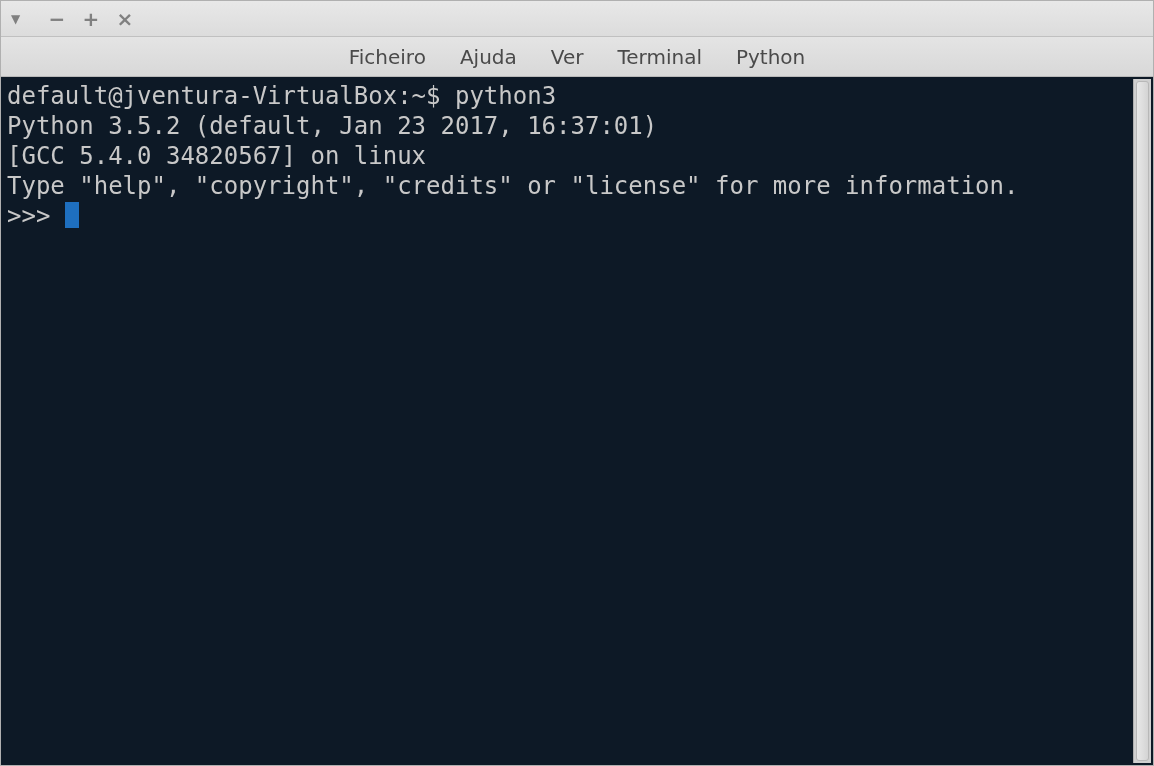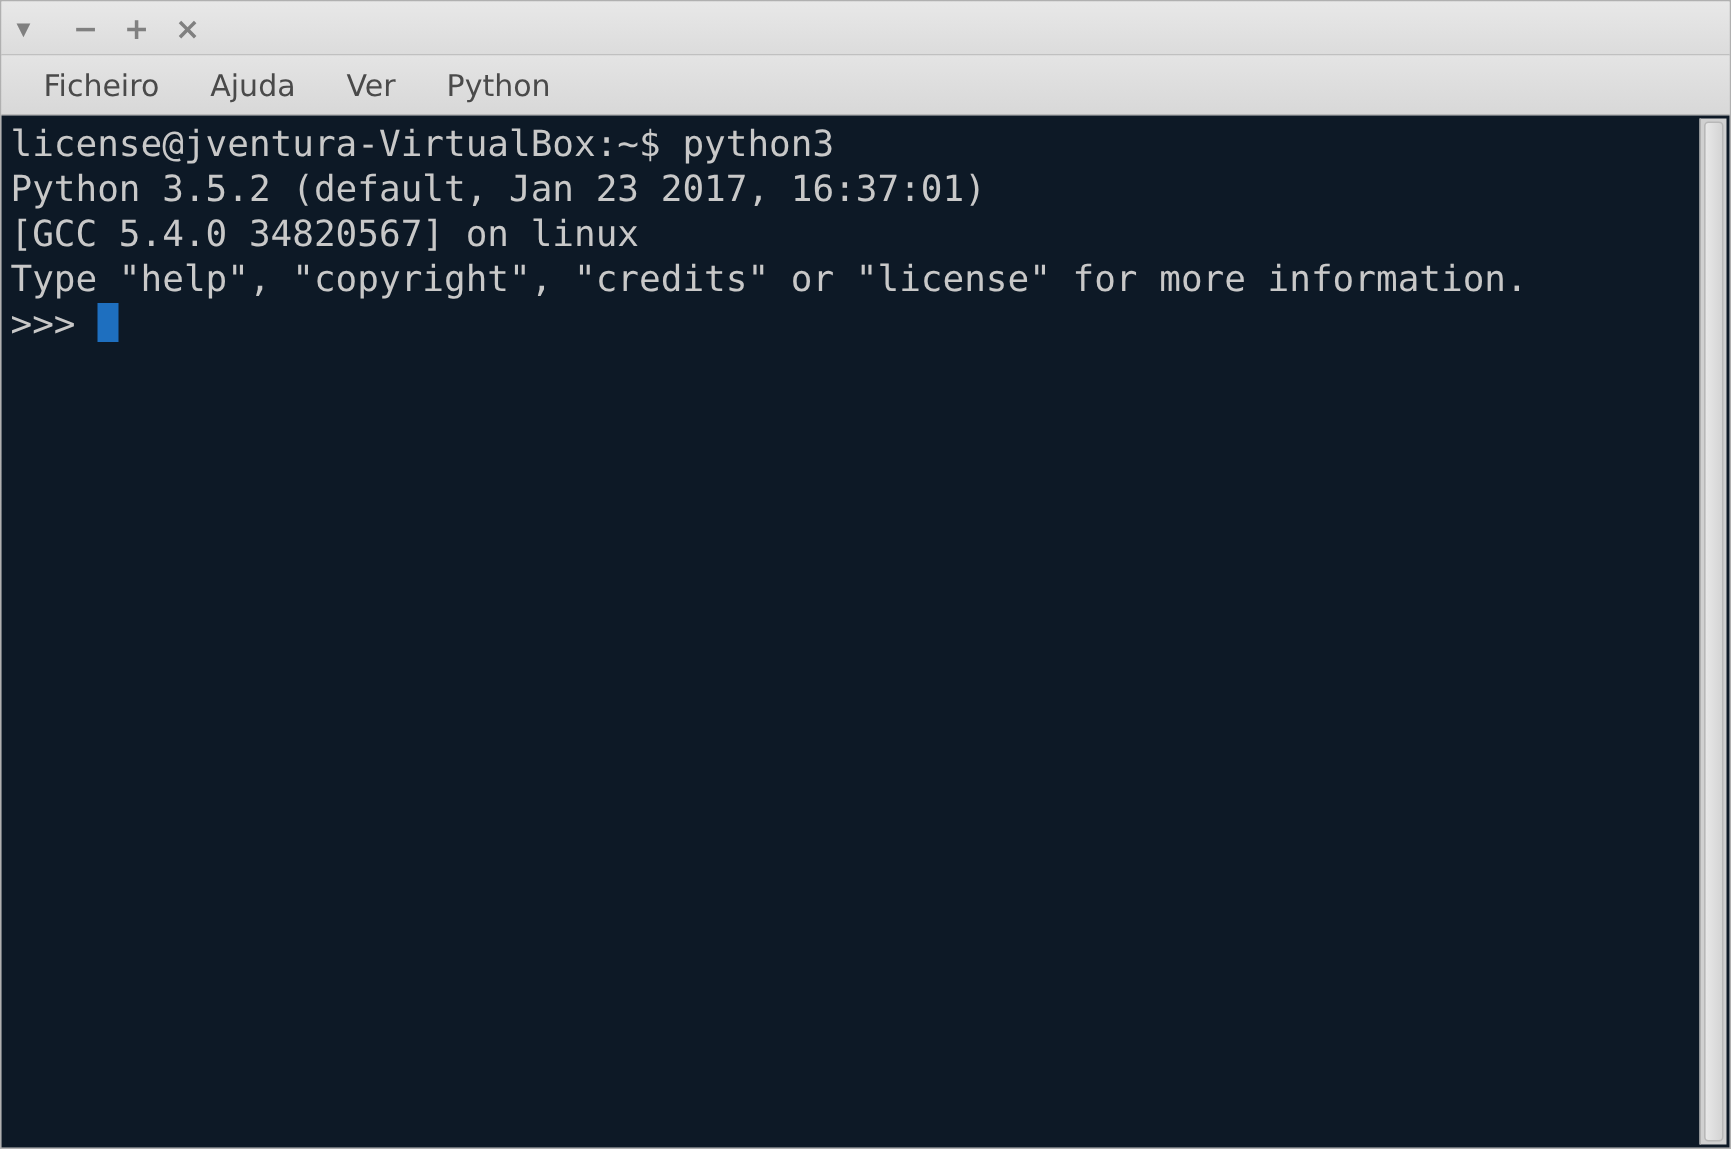"Ficheiro" .menubar { justify-content: none -> center }
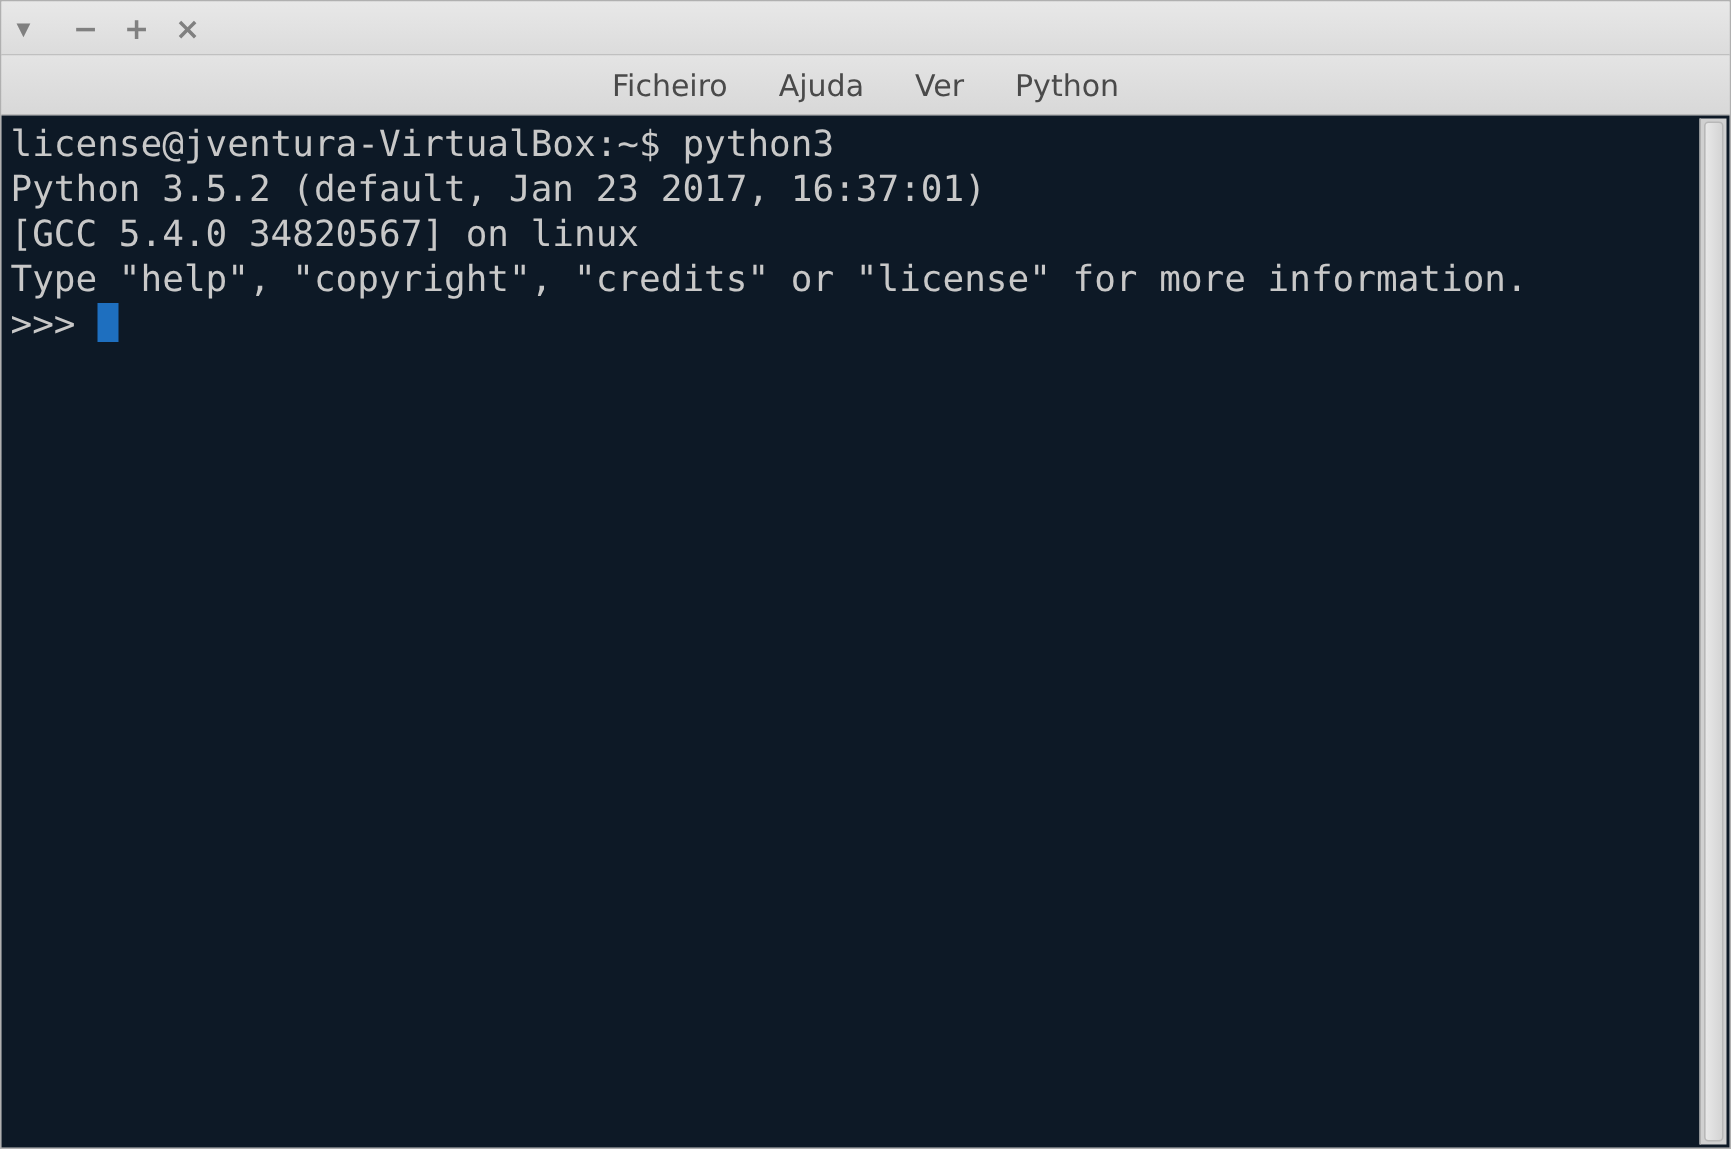"Terminal" span.menu-item { html: none -> <span>Terminal</span> }
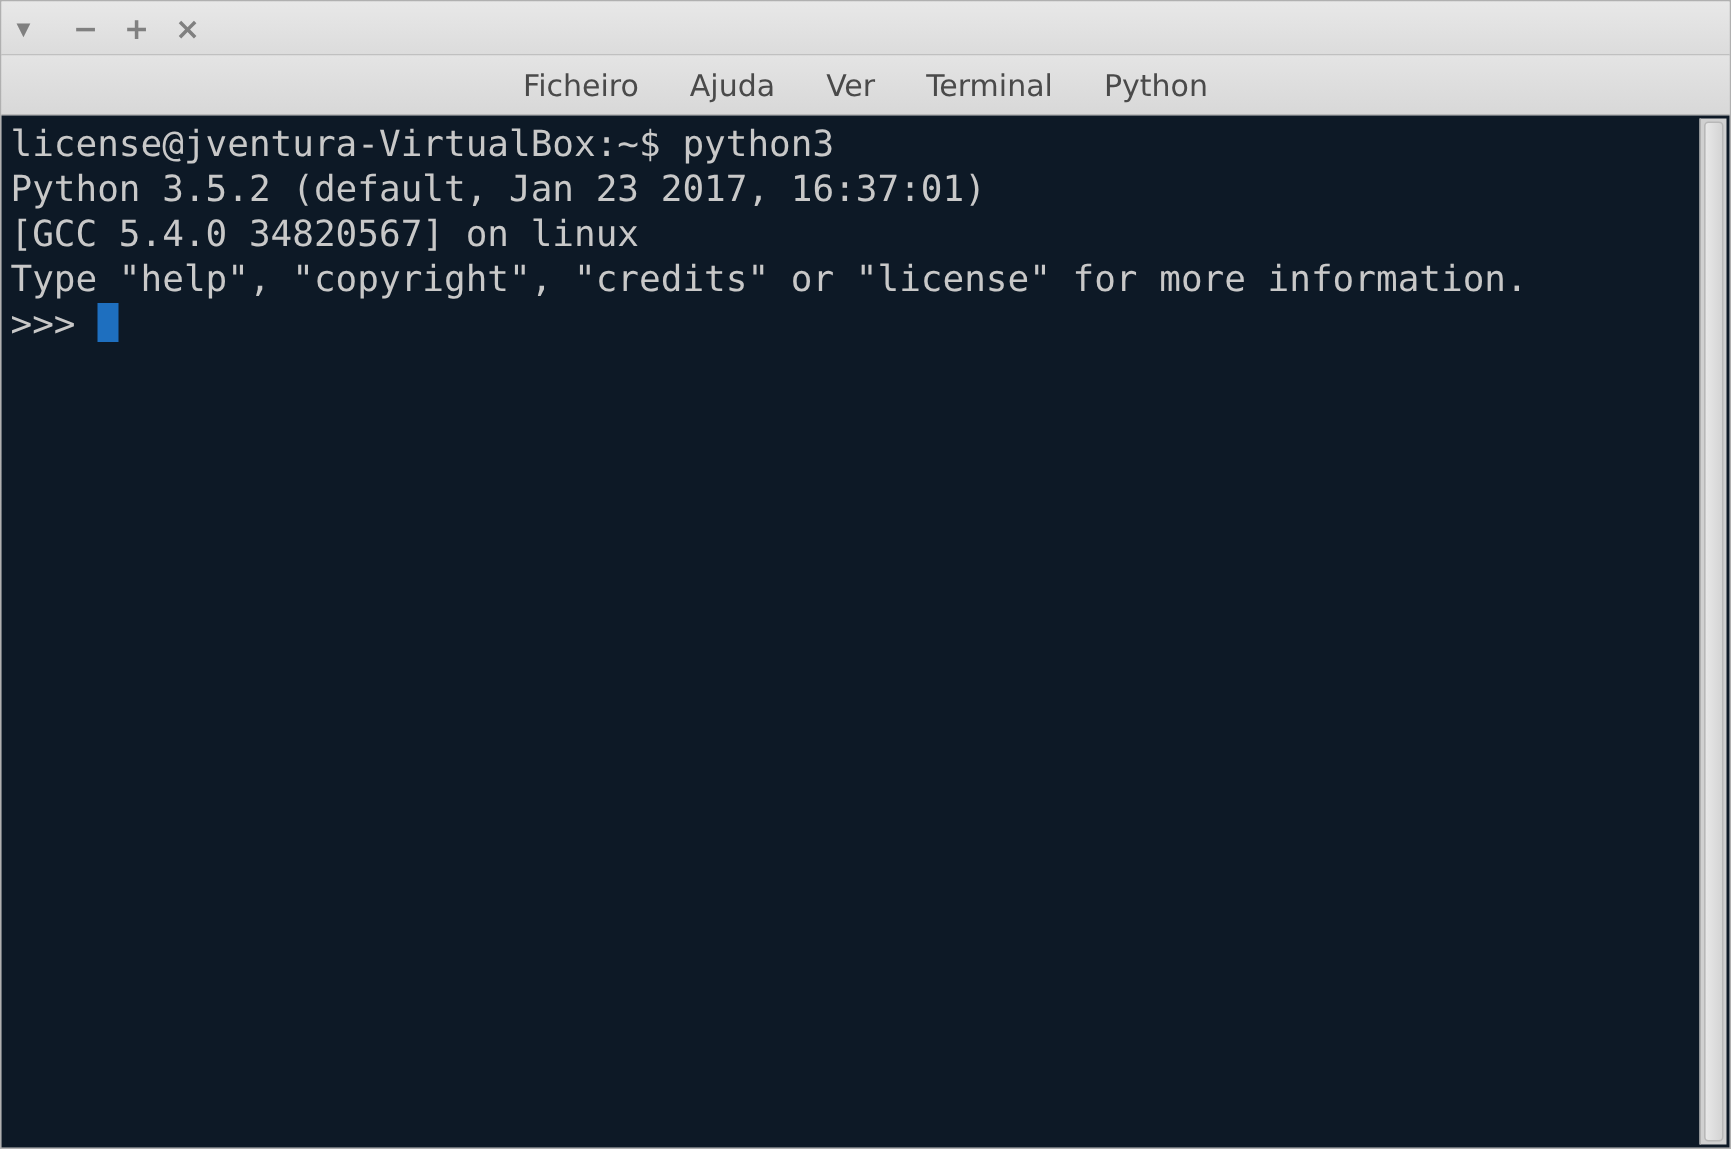"license@jventura-VirtualBox:~$" span { text: license@jventura-VirtualBox -> default@jventura-VirtualBox }
